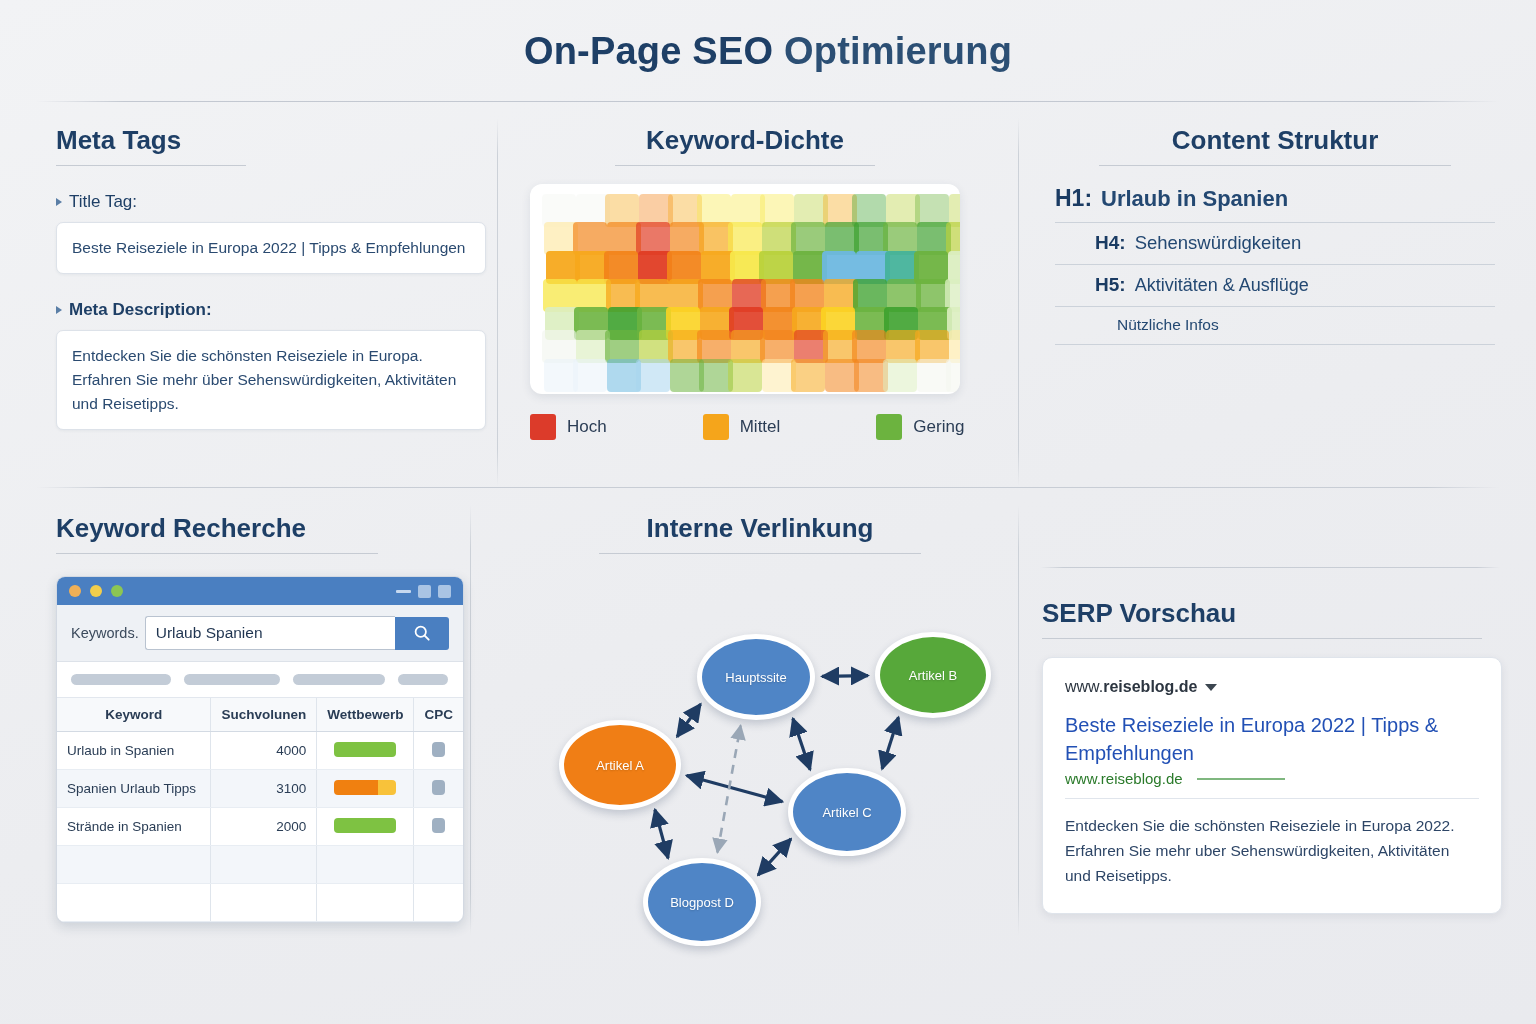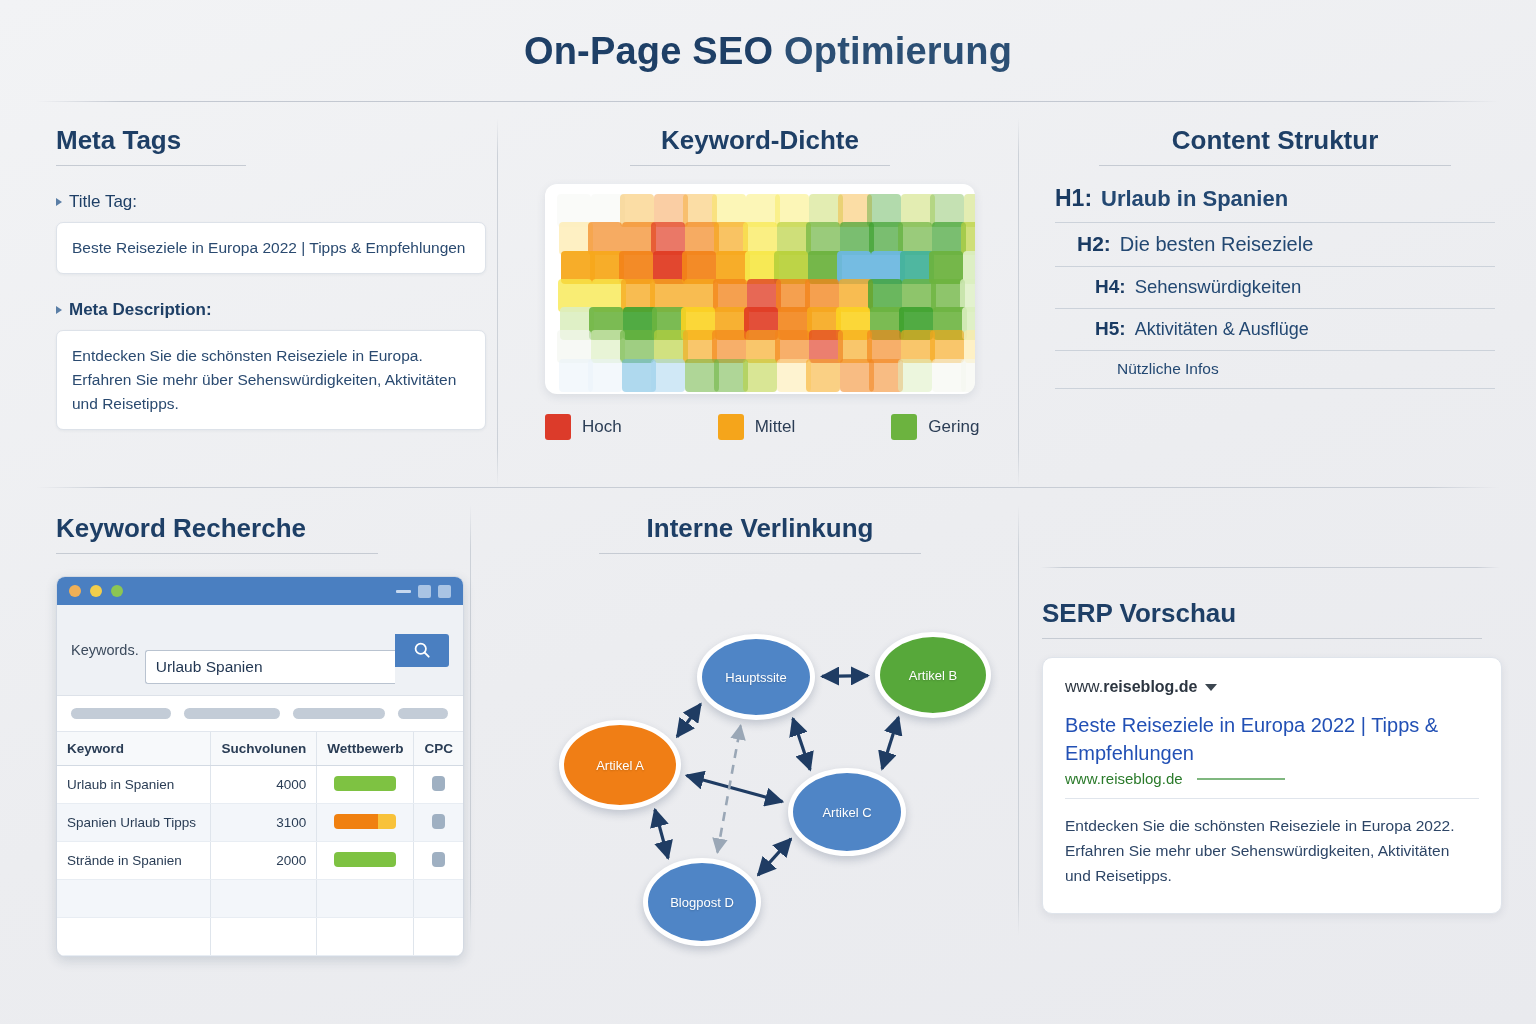"Keyword-Dichte" #dichte { left: 545px -> 530px }
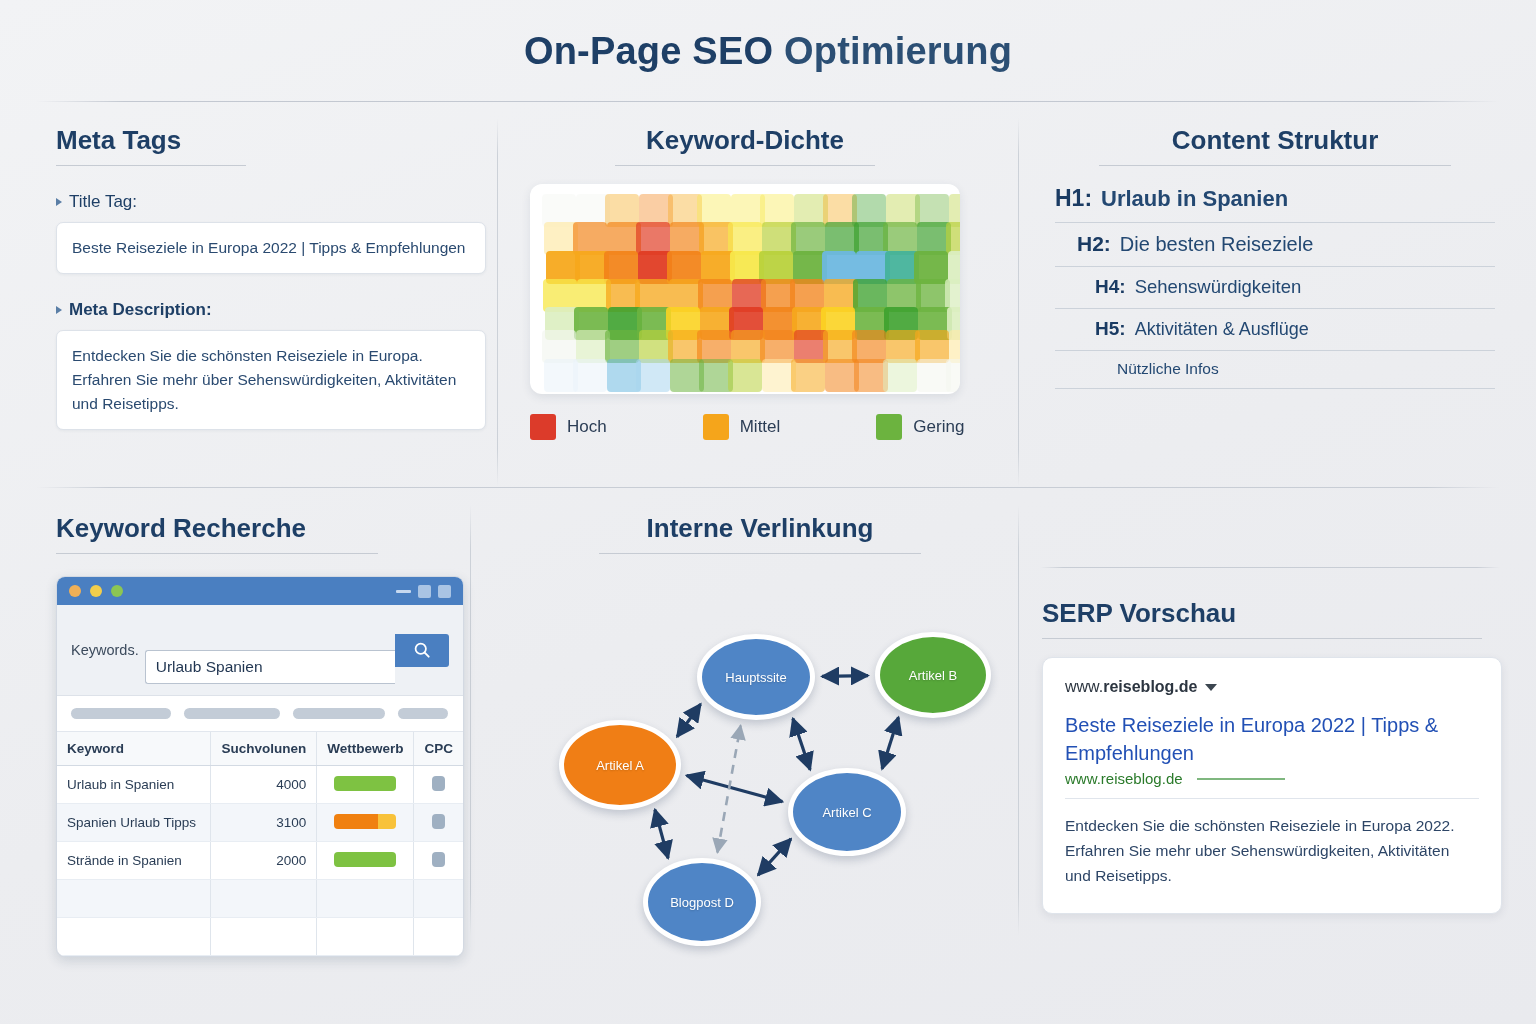"H2:" div.h-row { html: <div> <span>H2:</span> <span>Die besten Reiseziele</span> </div> -> none }
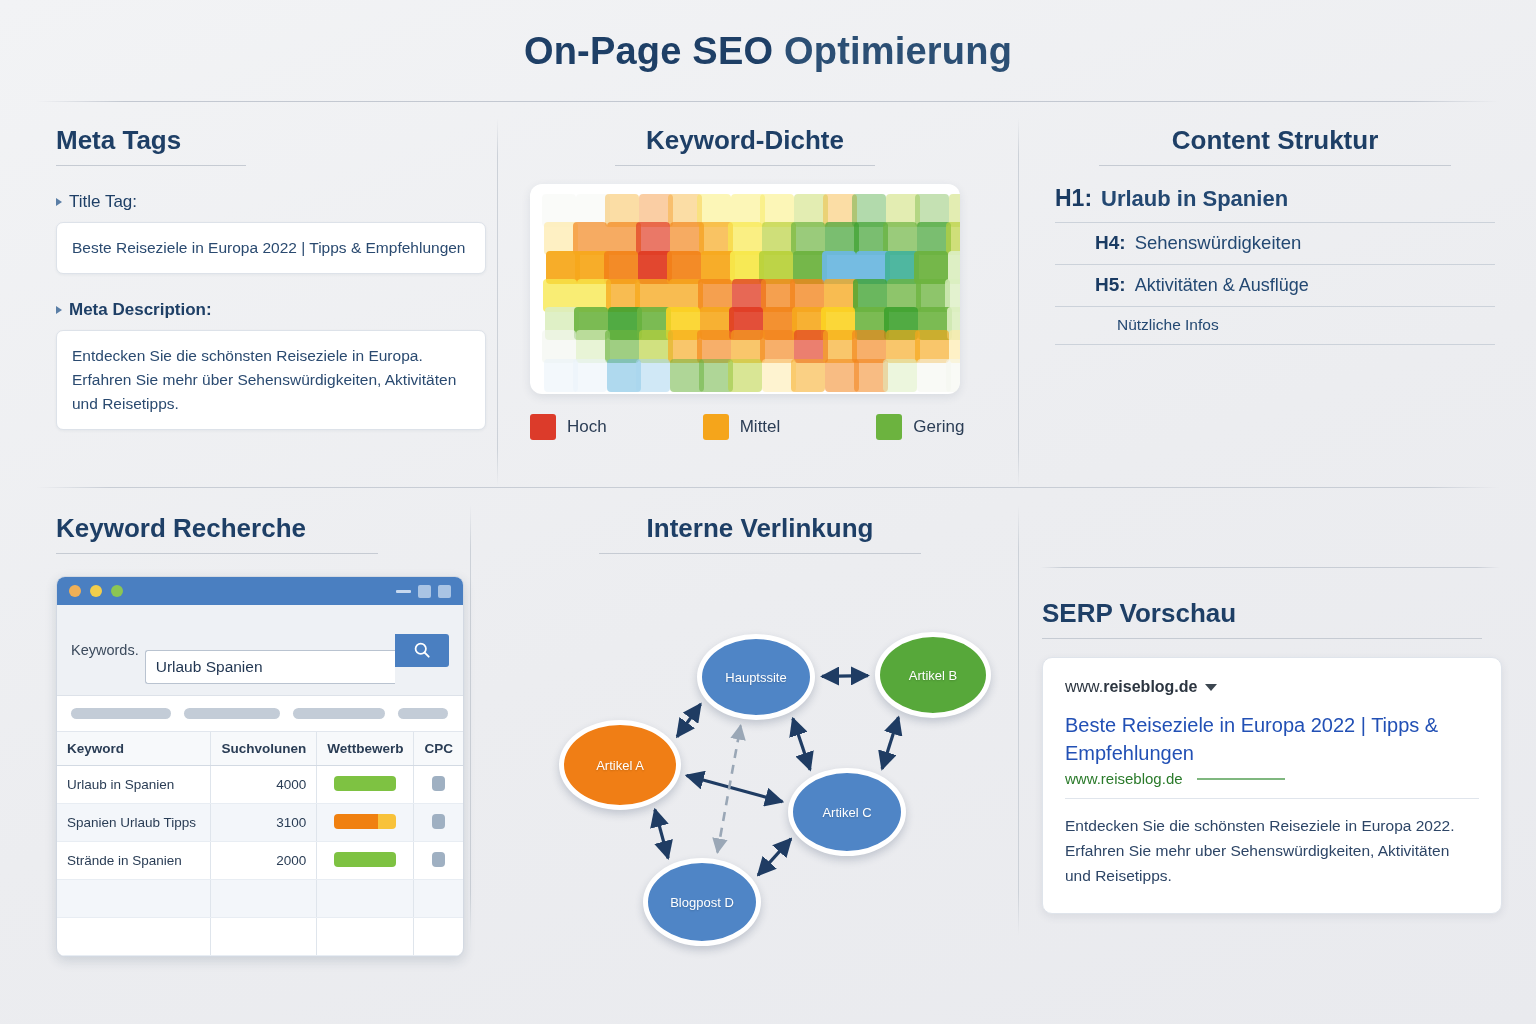"Urlaub Spanien" .kw-input { margin-top: 34px -> none }
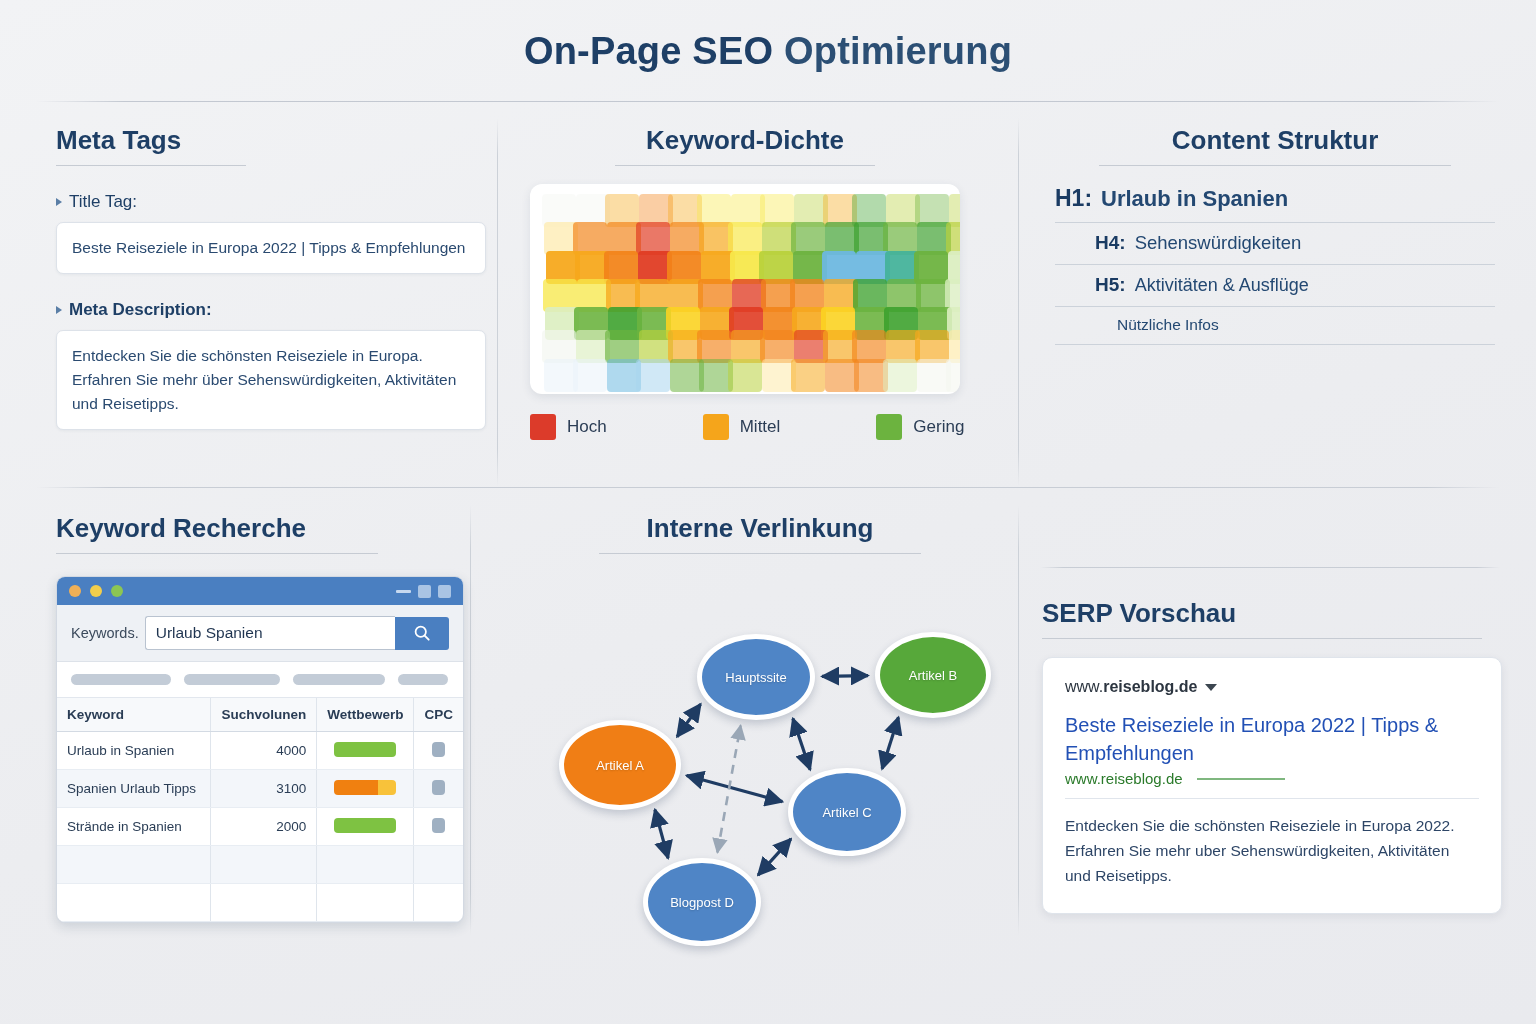"Keyword" th.c-kw { text-align: left -> center }
